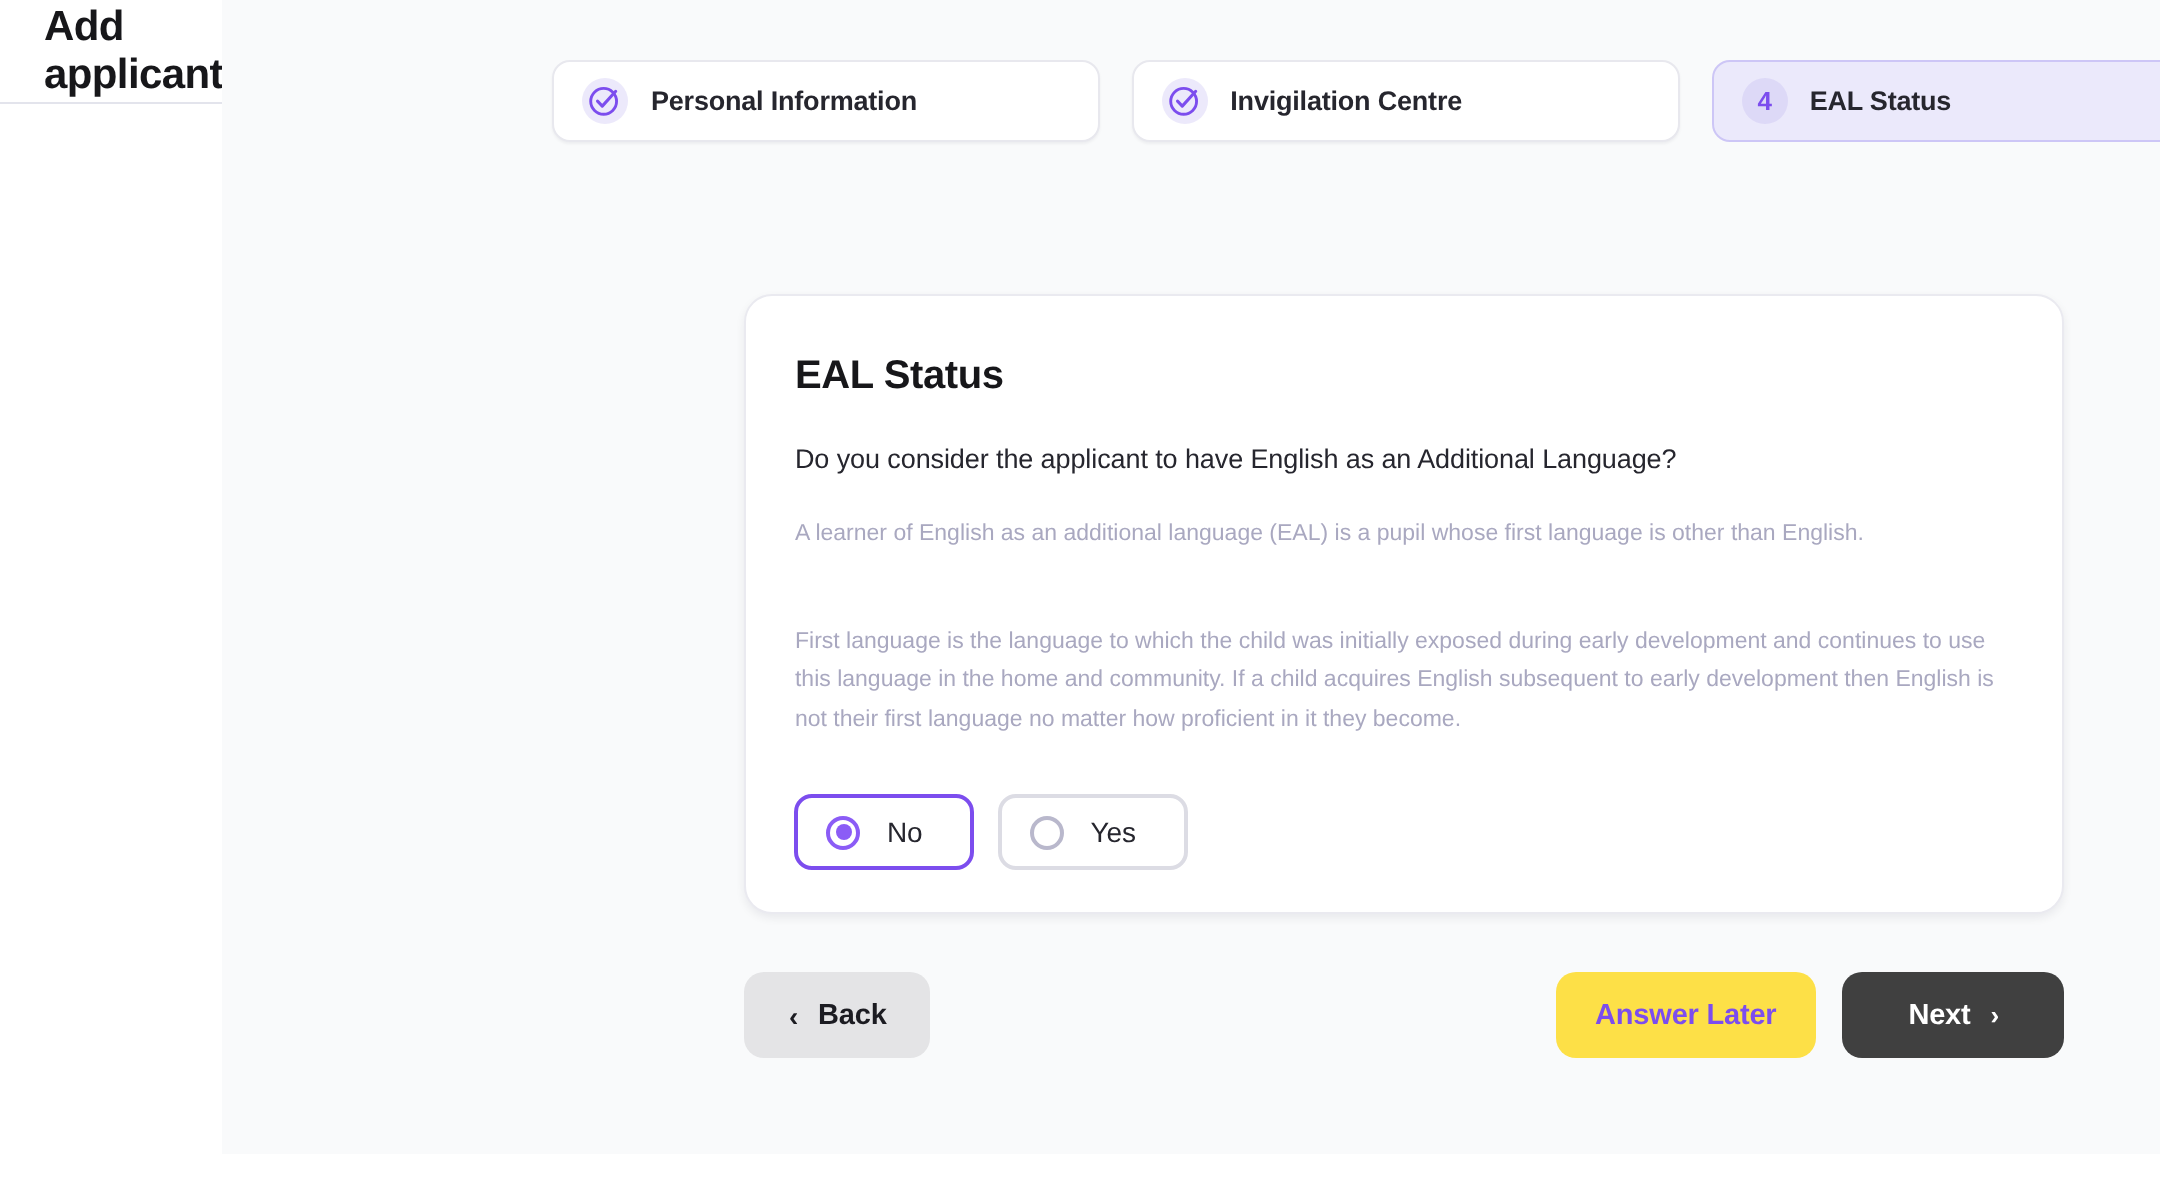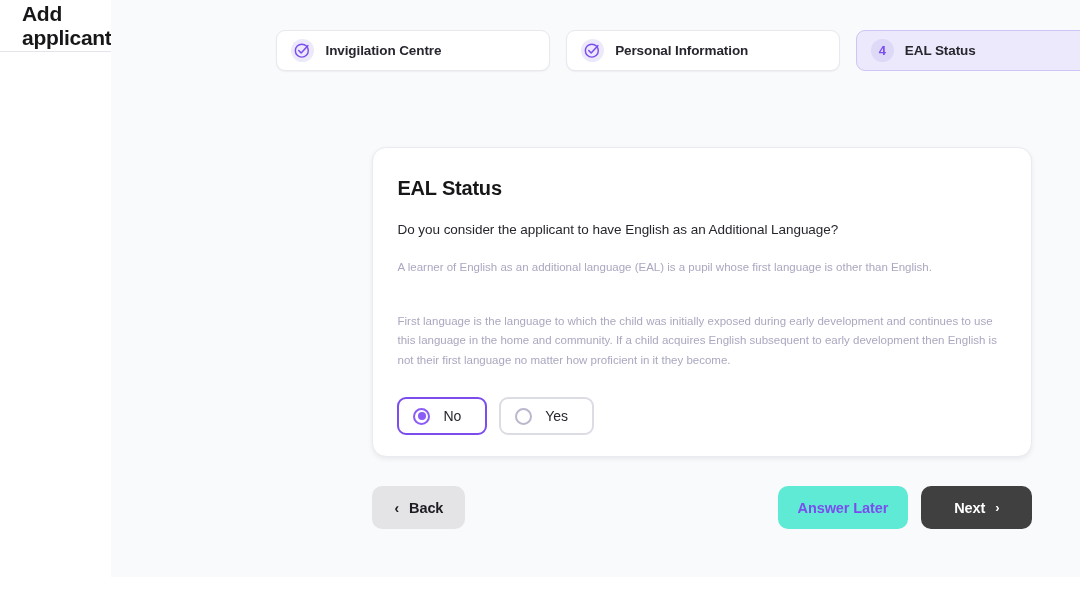"Invigilation Centre" div.step { order: before "Personal Information" -> after "Personal Information" }
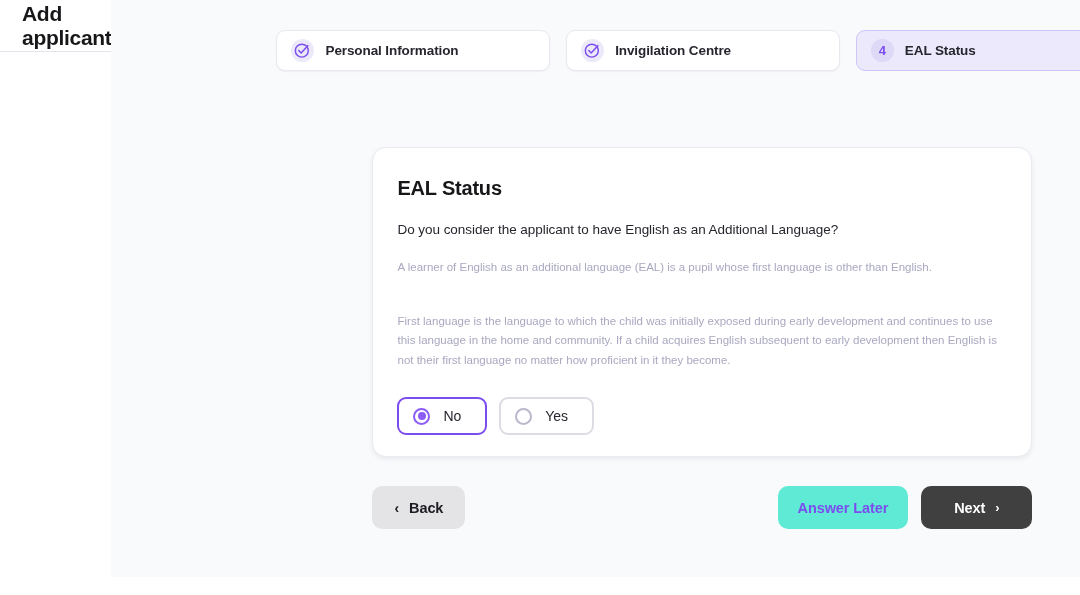"Answer Later" .btn-later { background: #5eead4 -> #fde047 }
